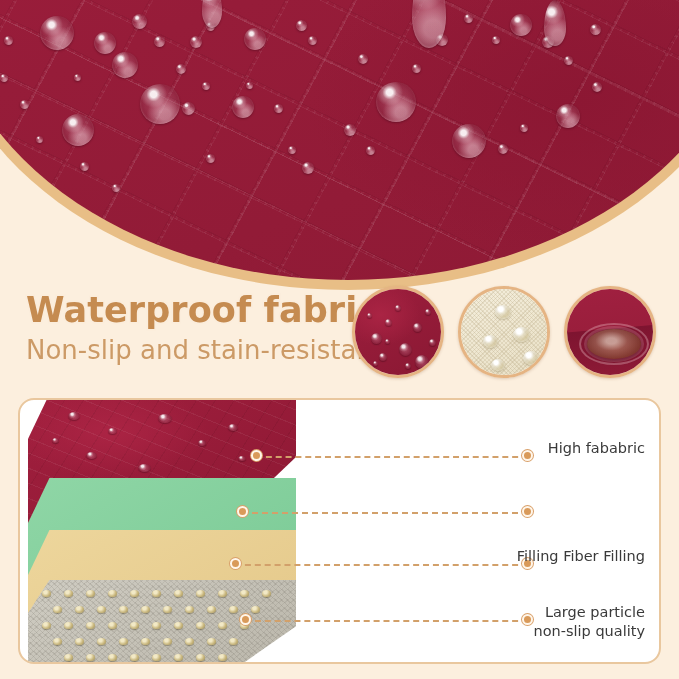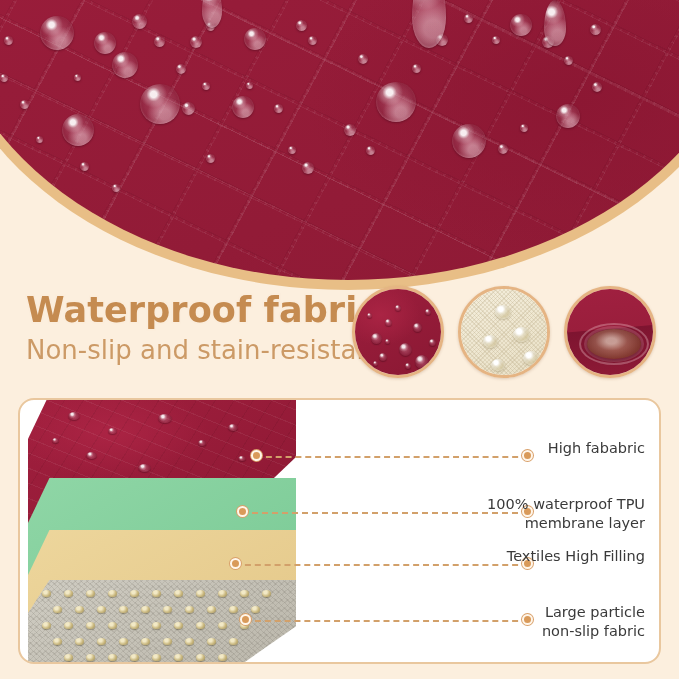"100% waterproof TPU" div.label { html: <div> <div>100% waterproof TPU</div> <div>membrane layer</div> </div> -> none }
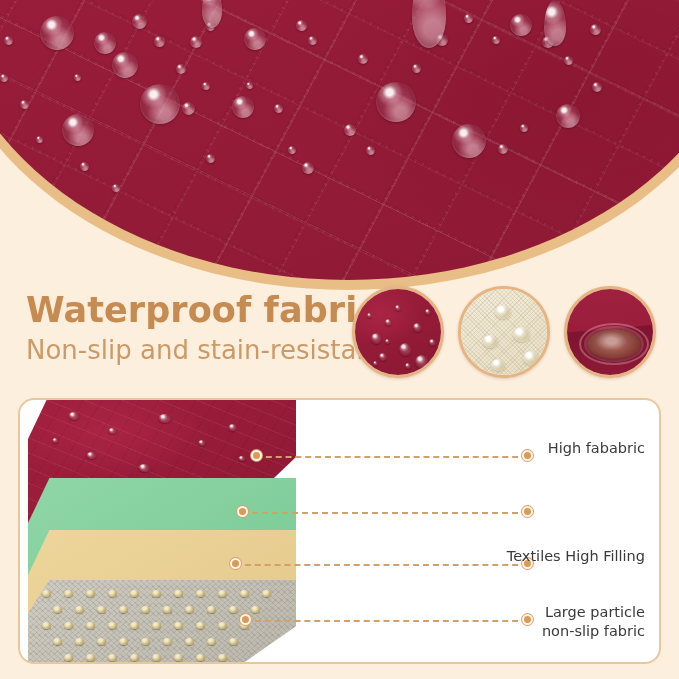"Textiles High Filling" div { text: Textiles High -> Filling Fiber }
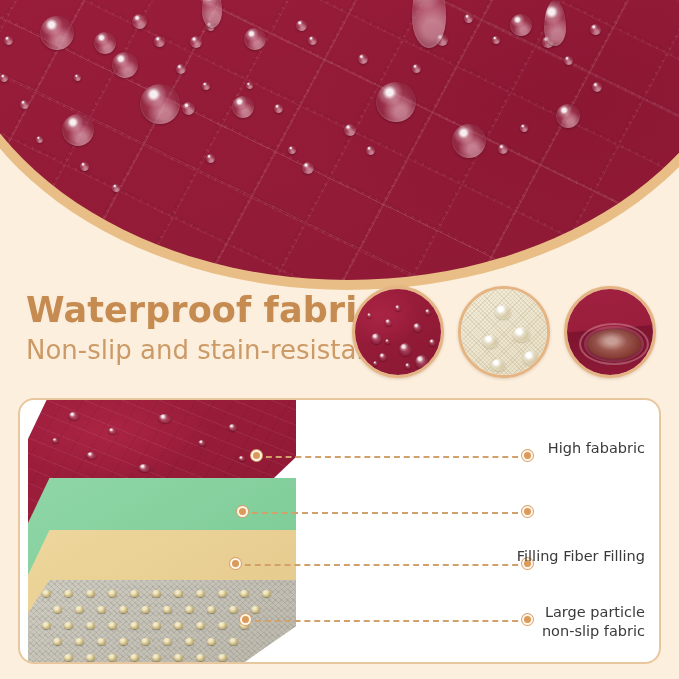"non-slip fabric" div { text: fabric -> quality }
